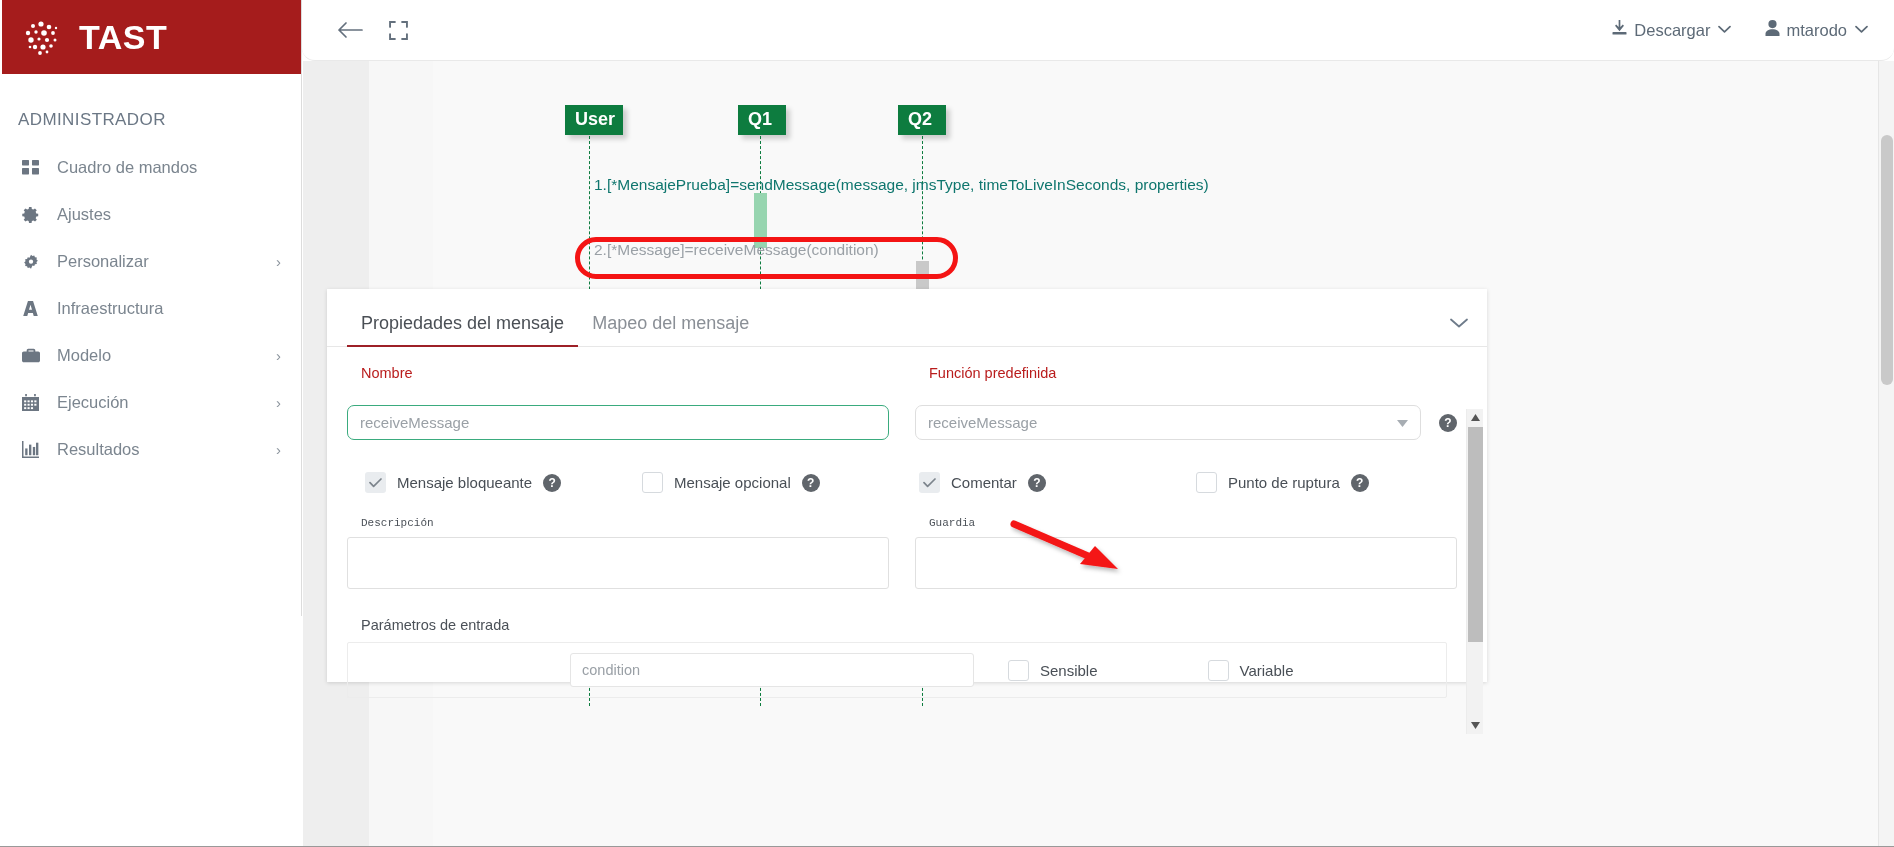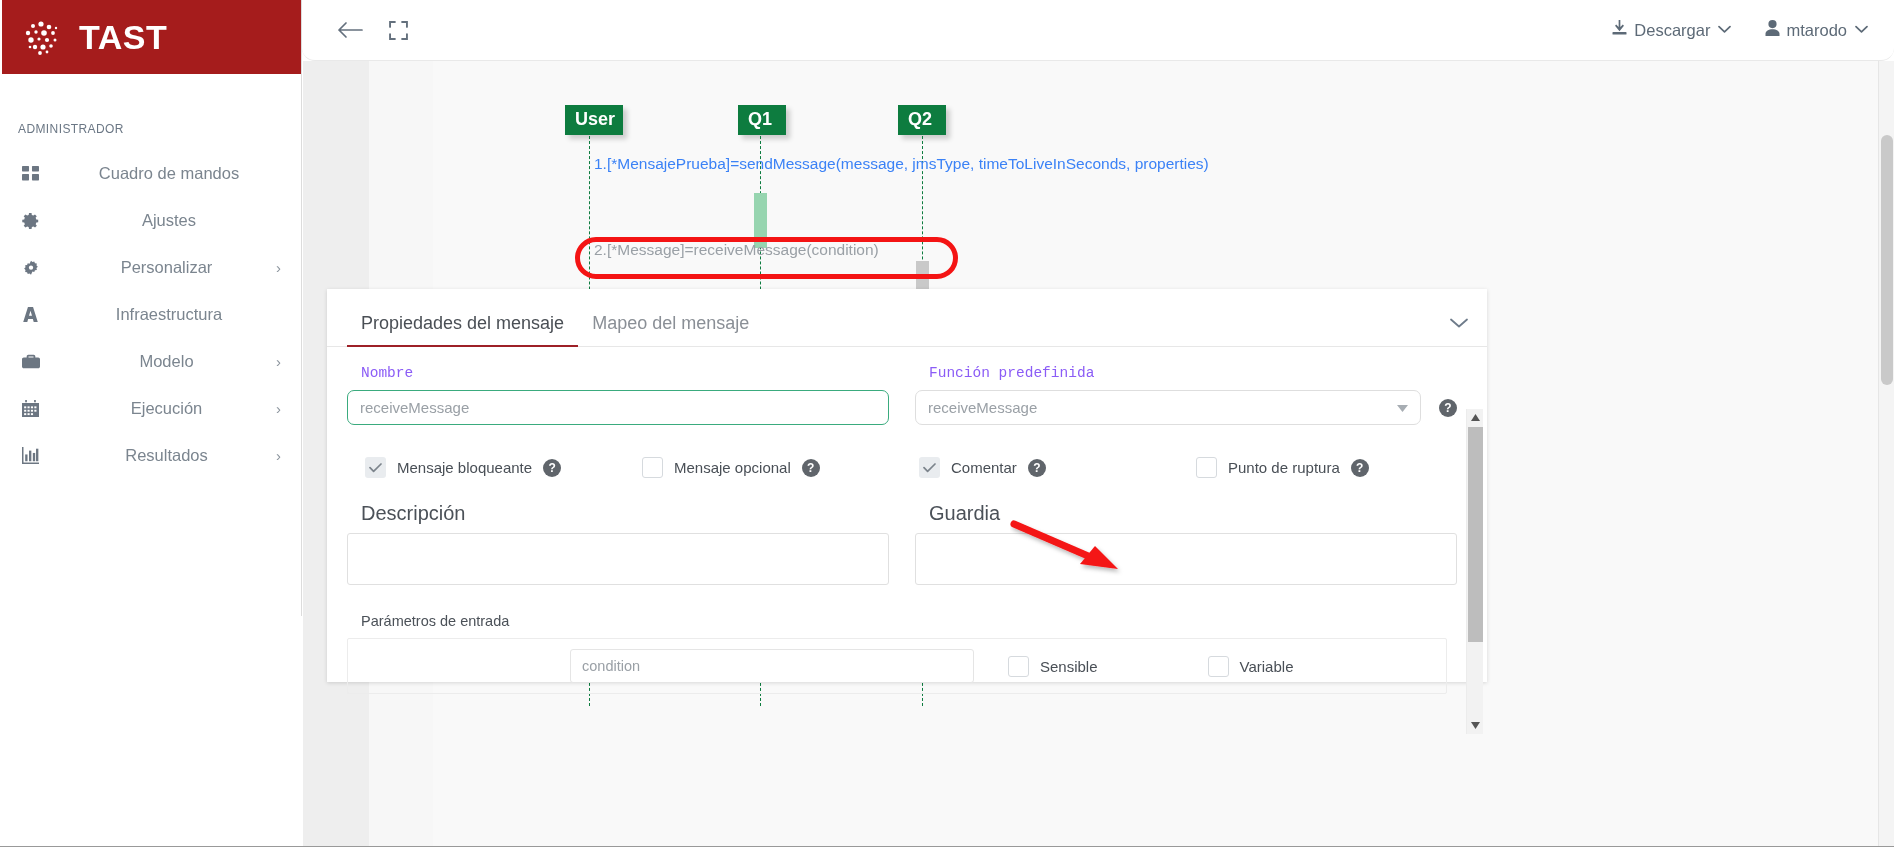"ADMINISTRADOR" .sidebar-heading { font-size: 12px -> 17px; margin-top: 12px -> none }
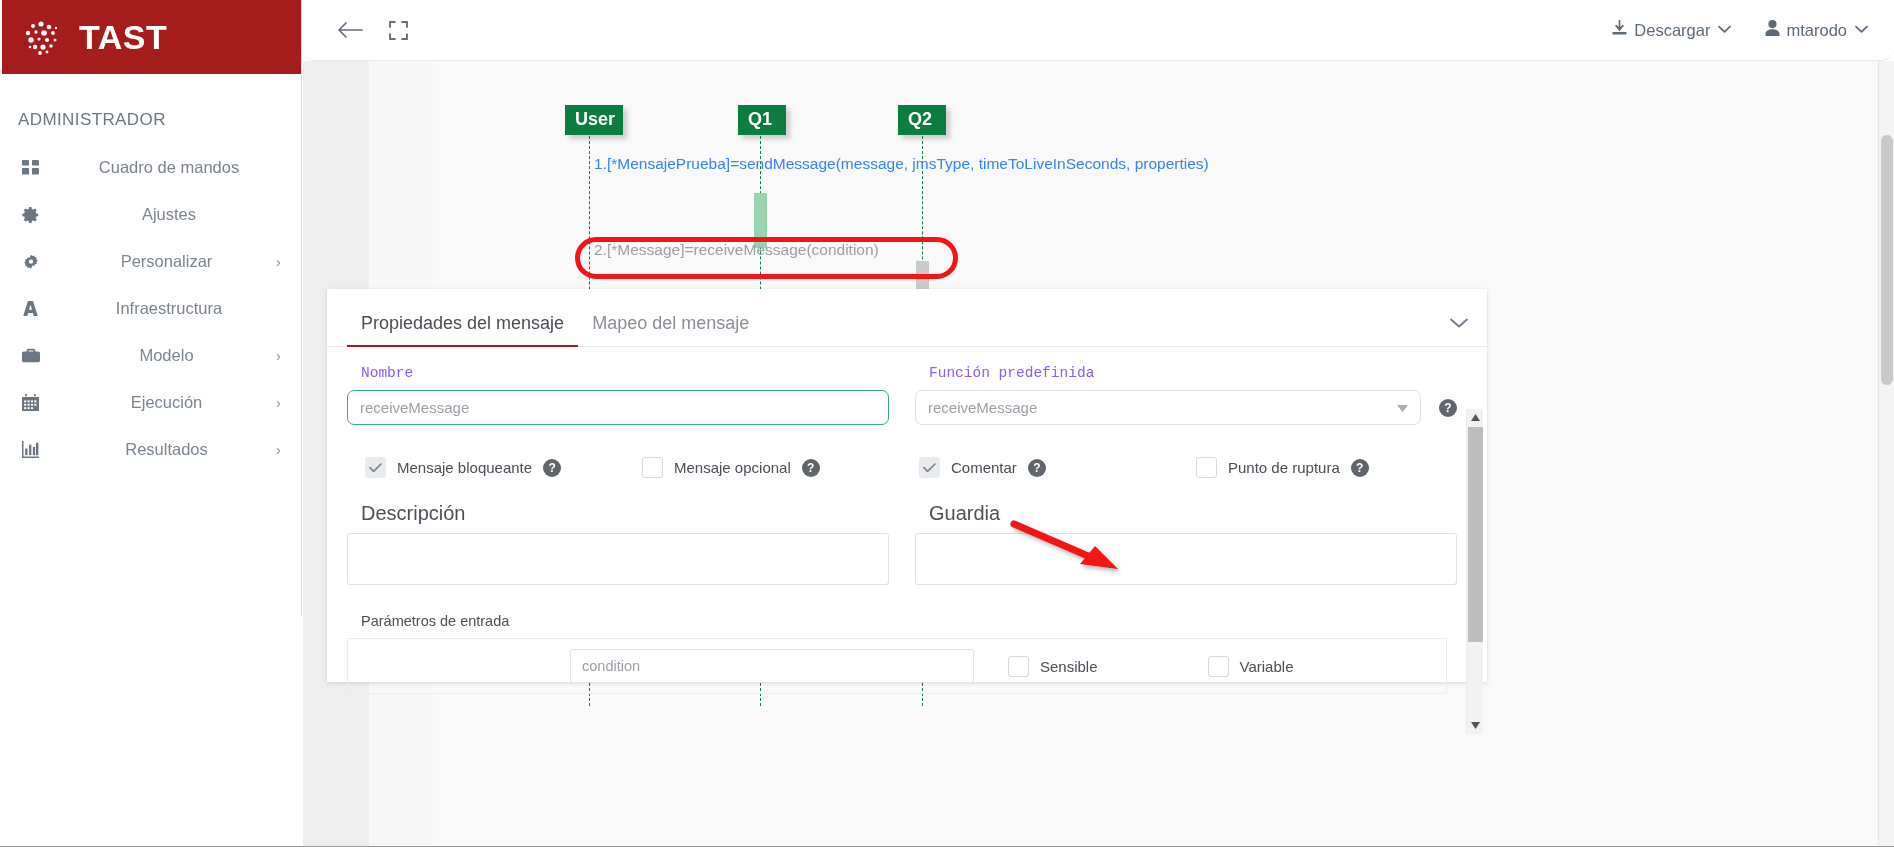"Cuadro de mandos" .nav-label { text-align: center -> none }
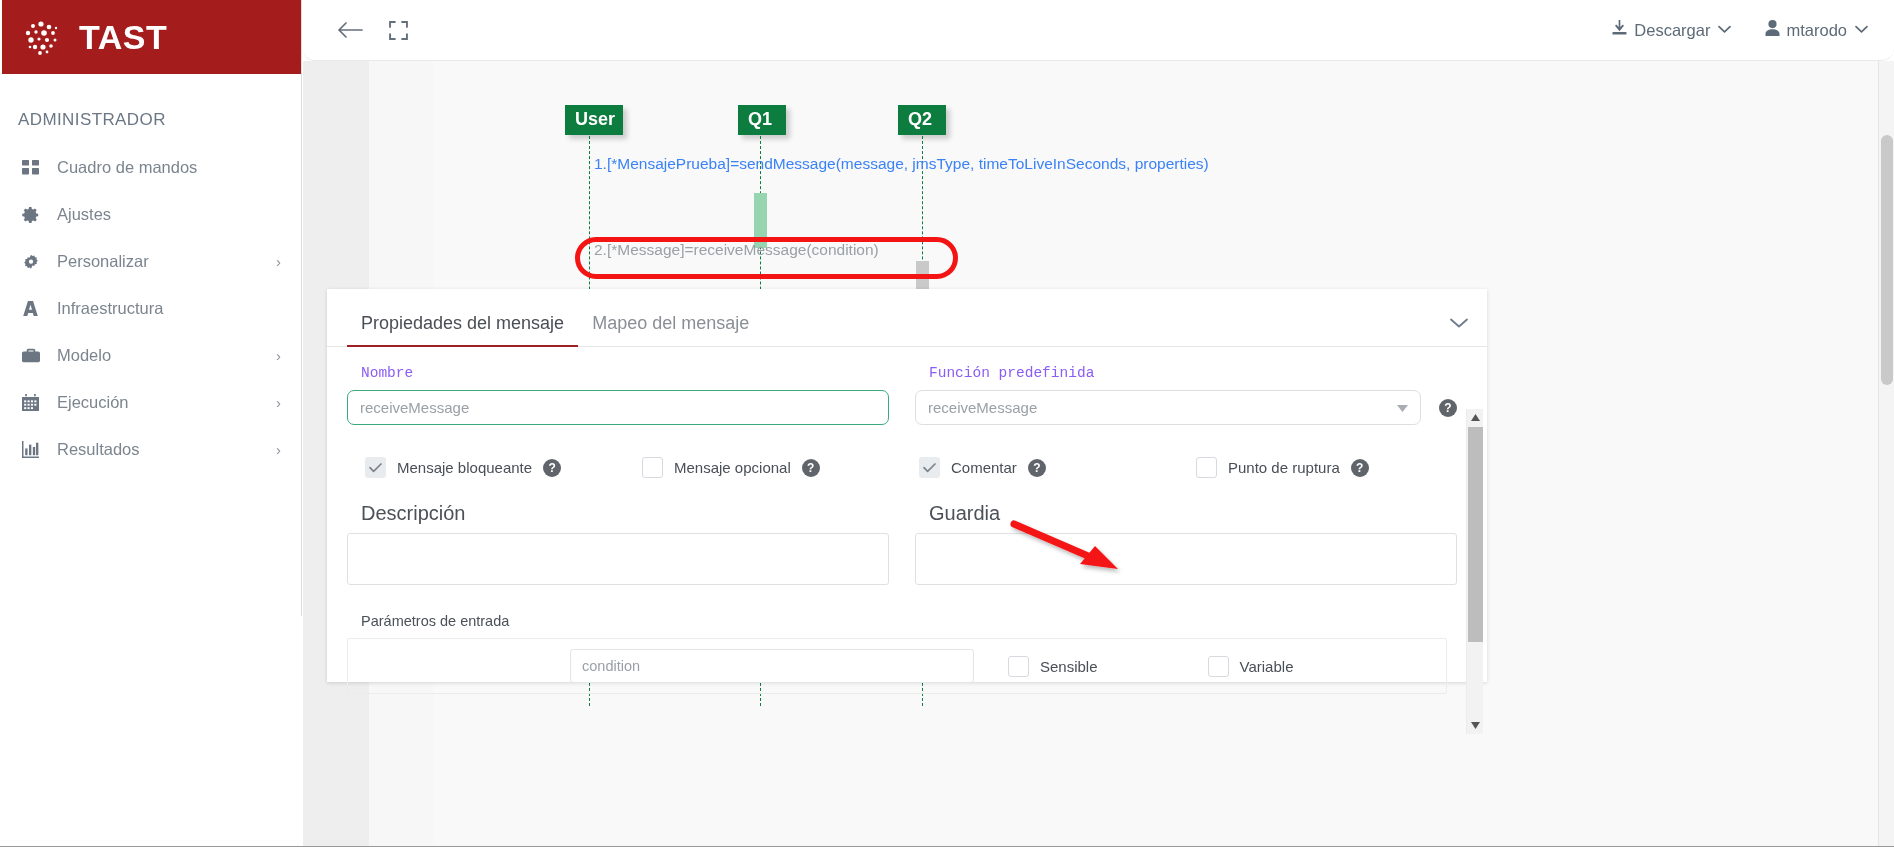"1.[*MensajePrueba]=sendMessage(message," div.msg-label { color: #3b82f6 -> #0f766e; top: 94px -> 115px }
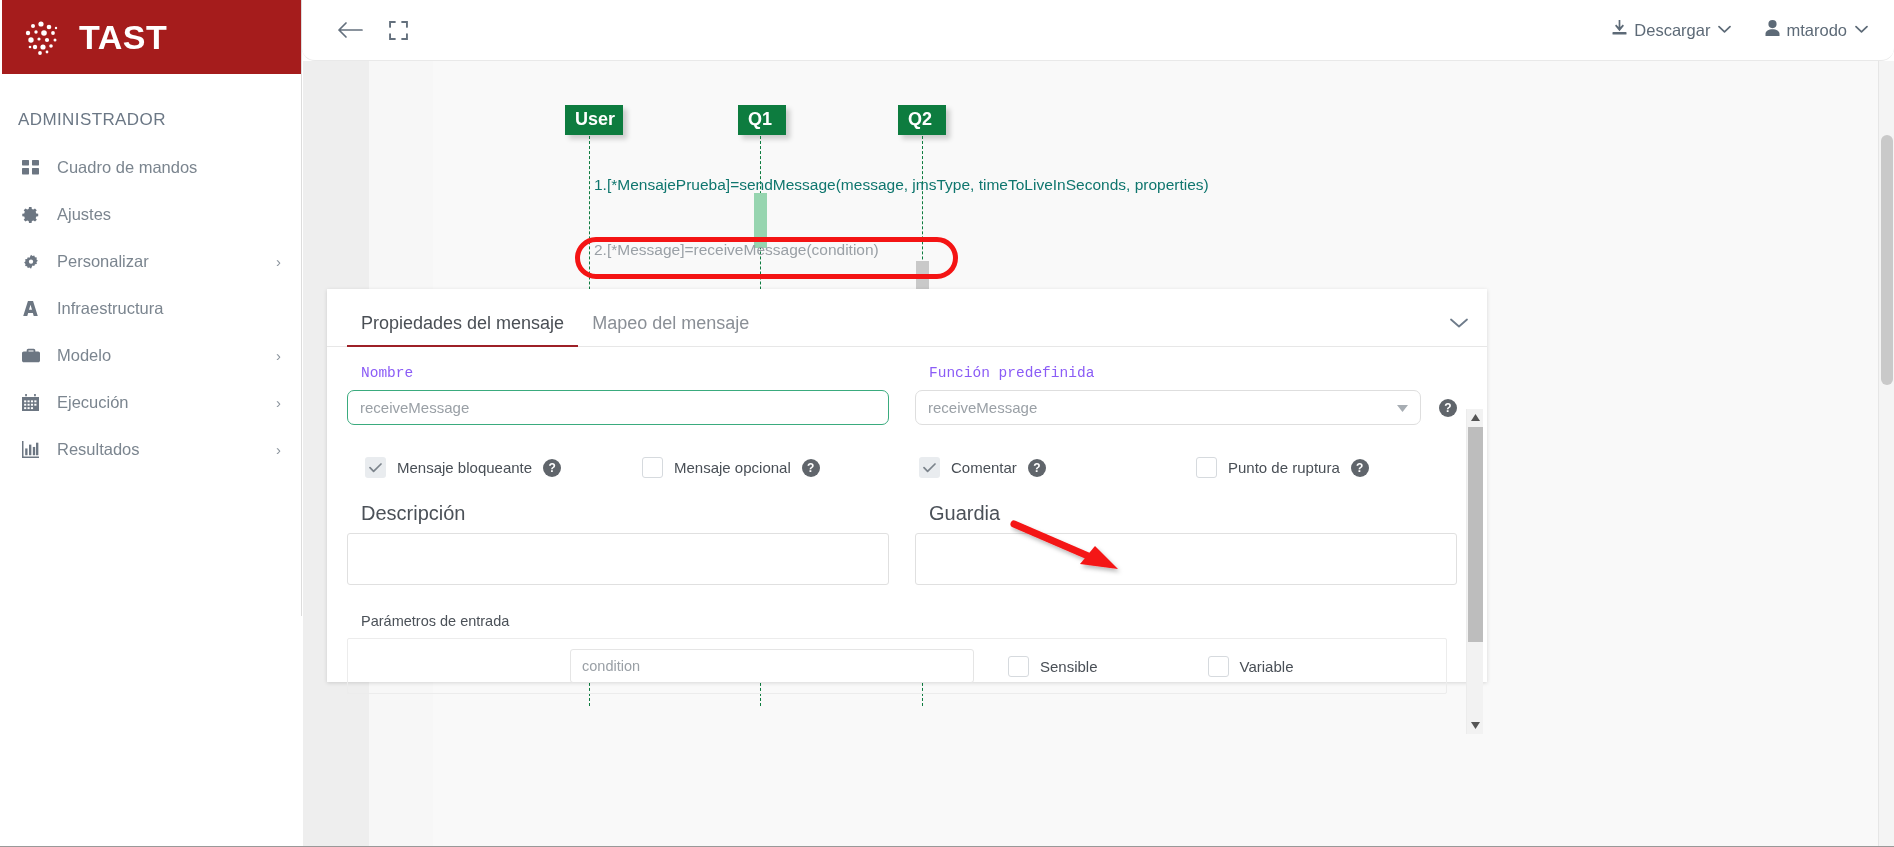"Nombre" .fld-label { color: #8b5cf6 -> #b91c1c; font-family: Liberation Mono, monospace -> none; margin-bottom: 9px -> 24px }
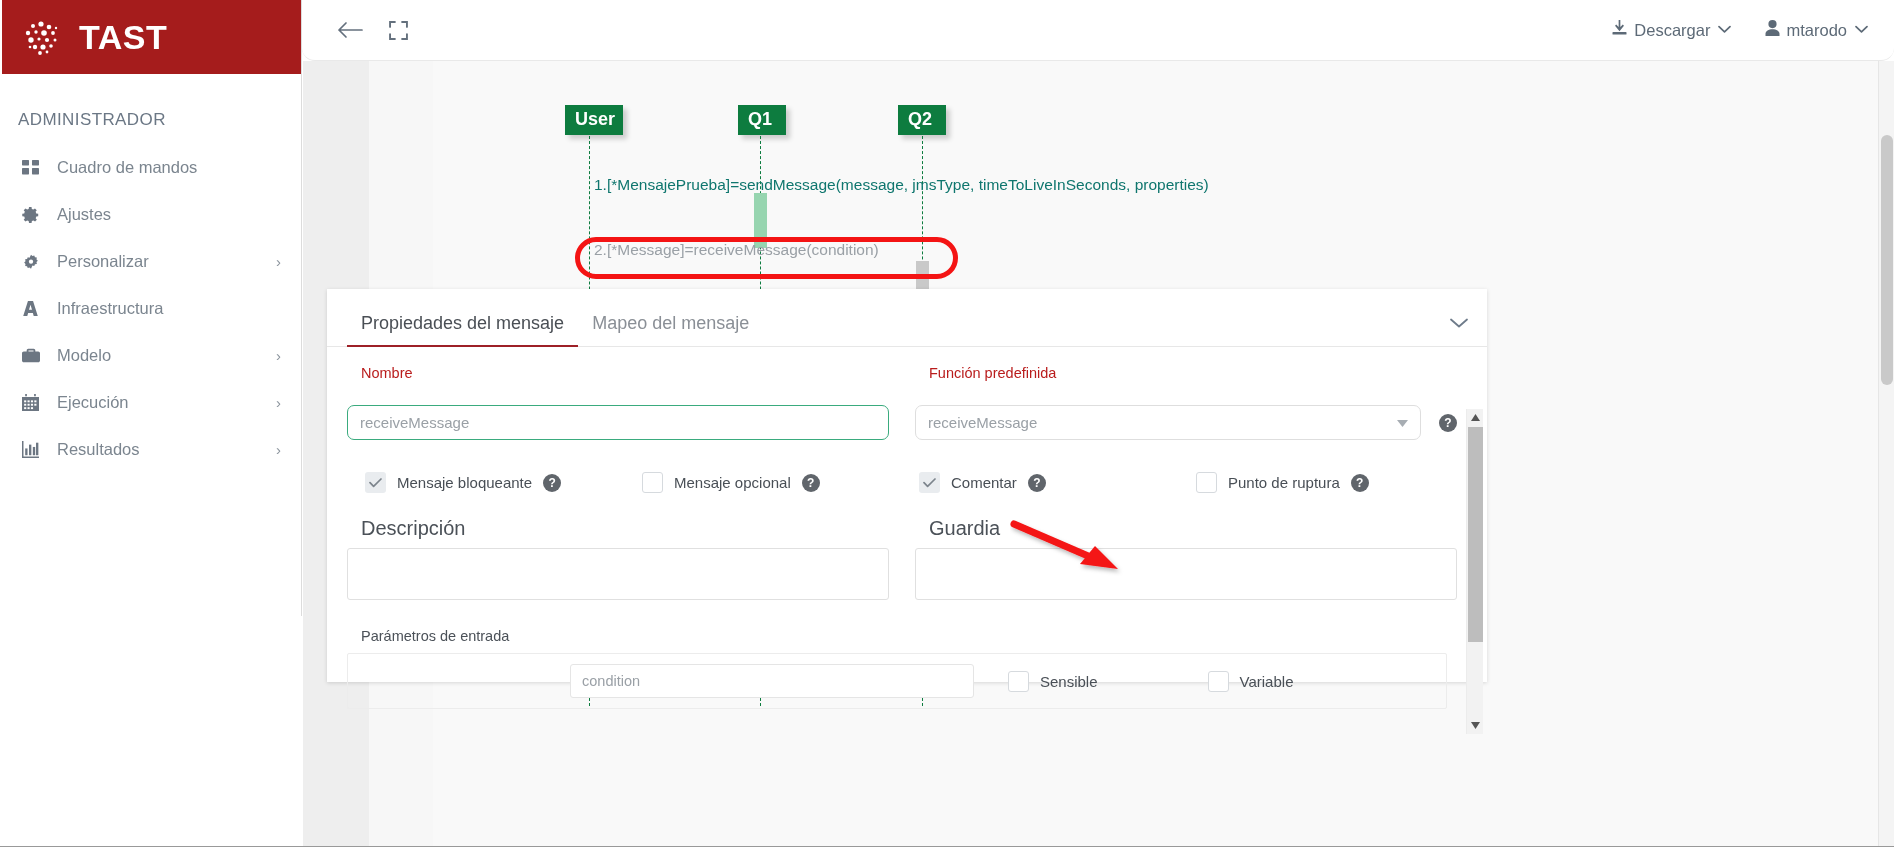"Descripción" .ta-label { font-family: none -> Liberation Mono, monospace; font-size: 20px -> 11px }
